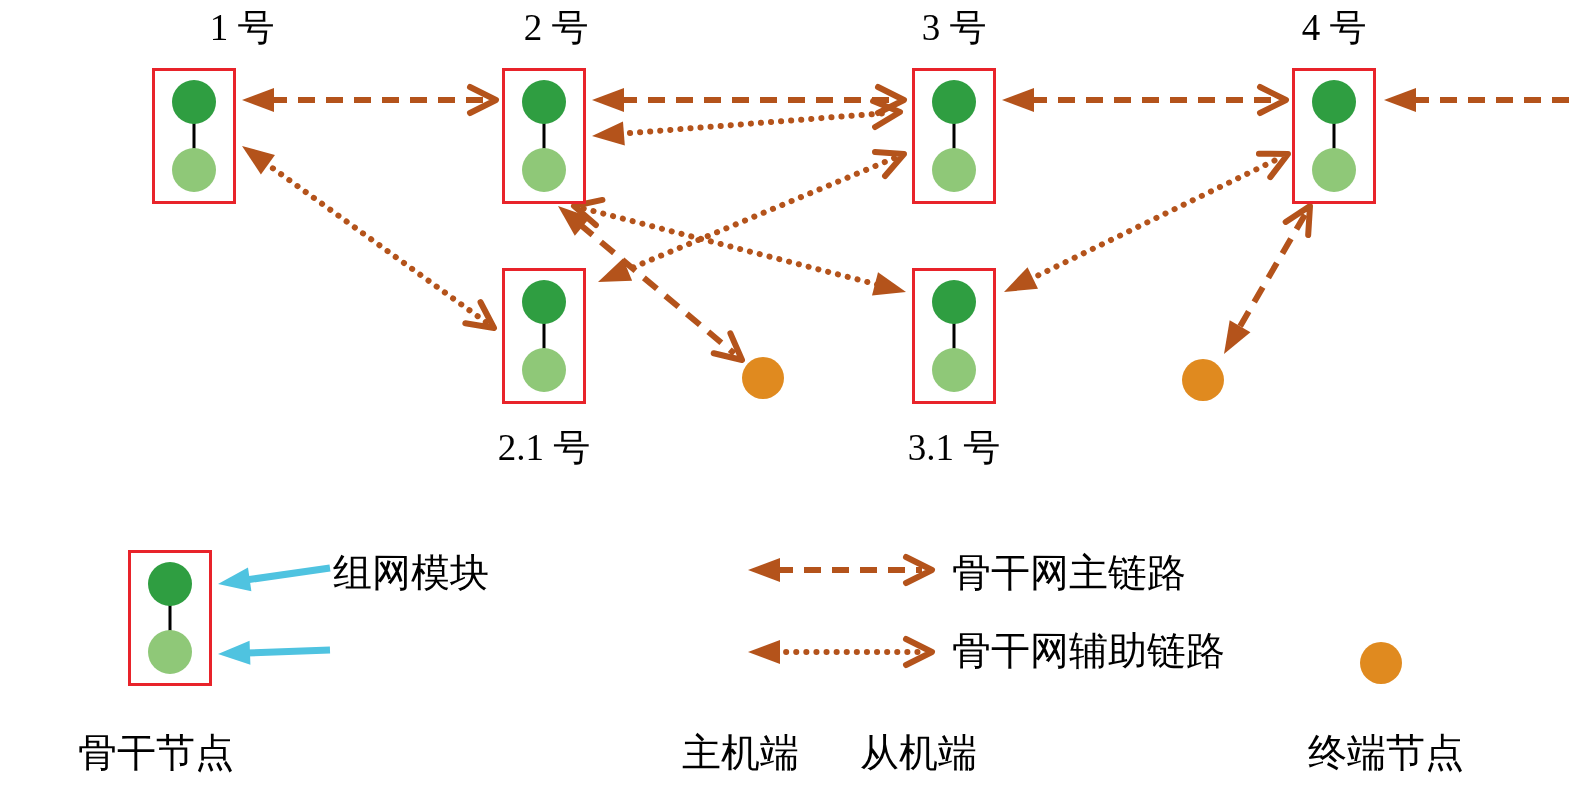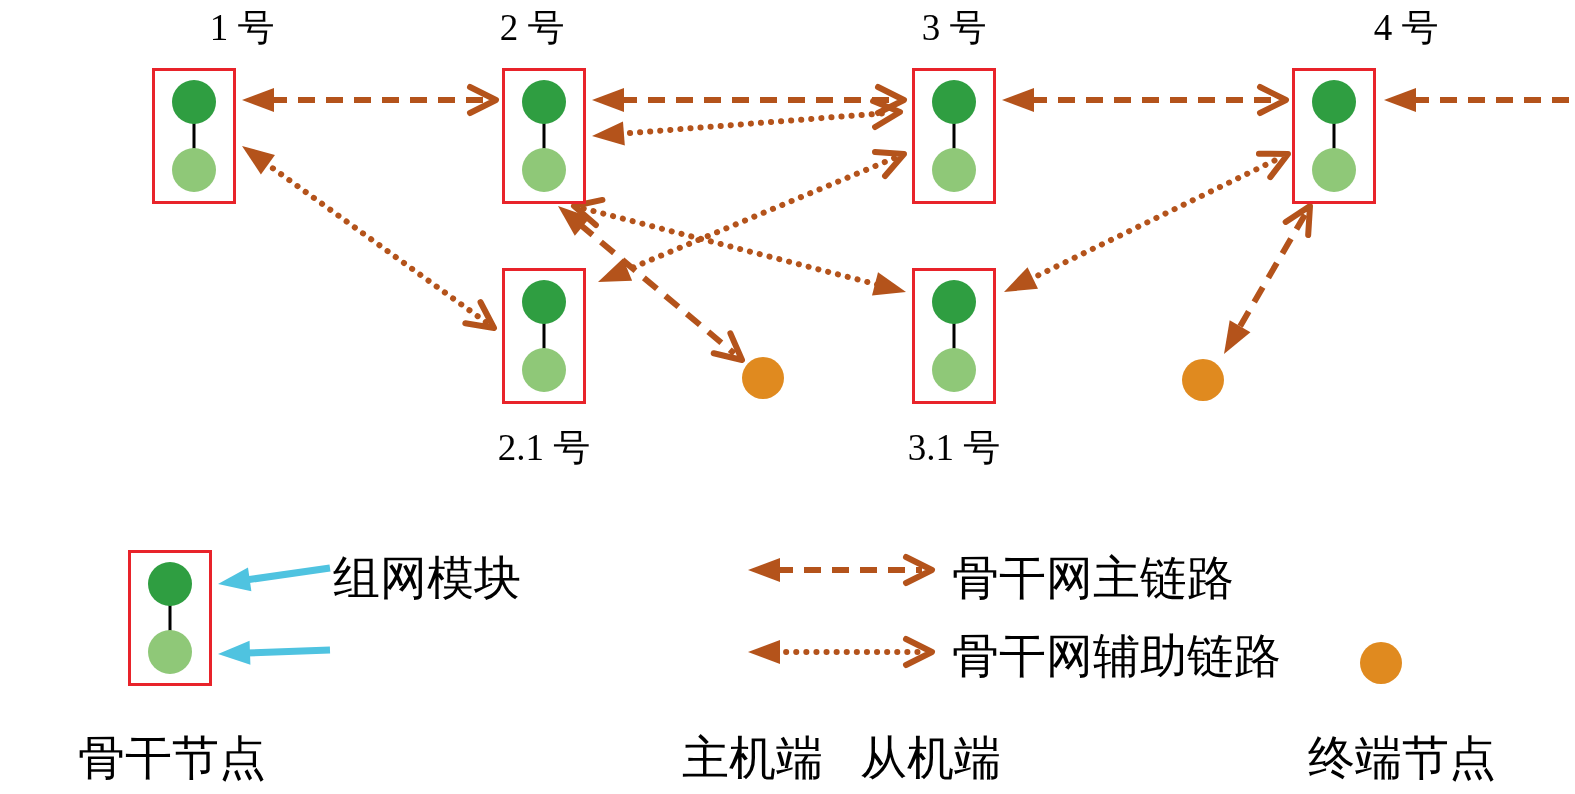"2 号" div.node-label { left: 532px -> 556px }
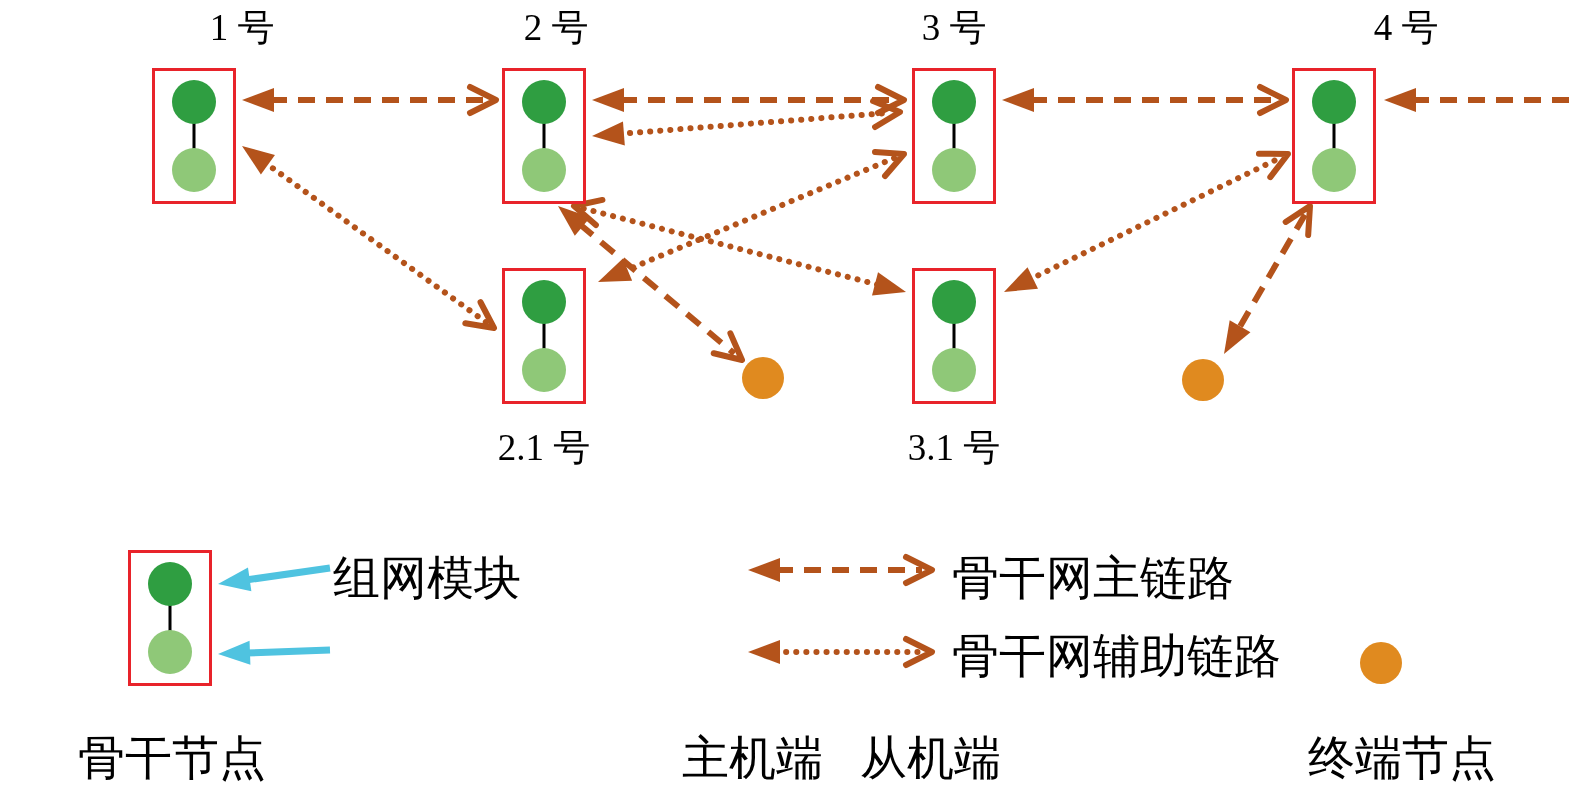"4 号" div.node-label { left: 1406px -> 1334px }
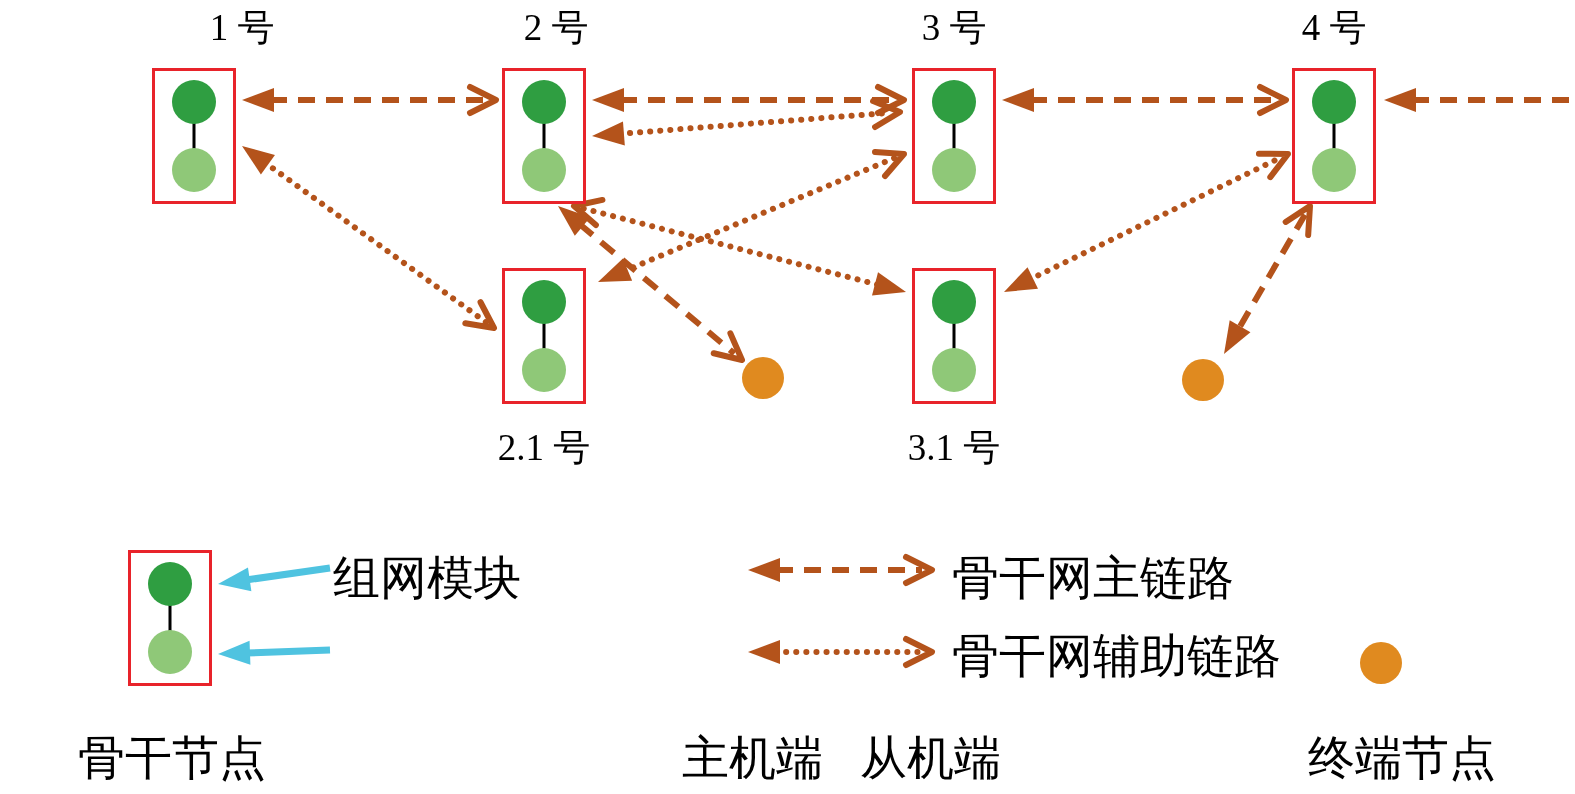"组网模块" .lg-text { font-size: 47px -> 39px }
